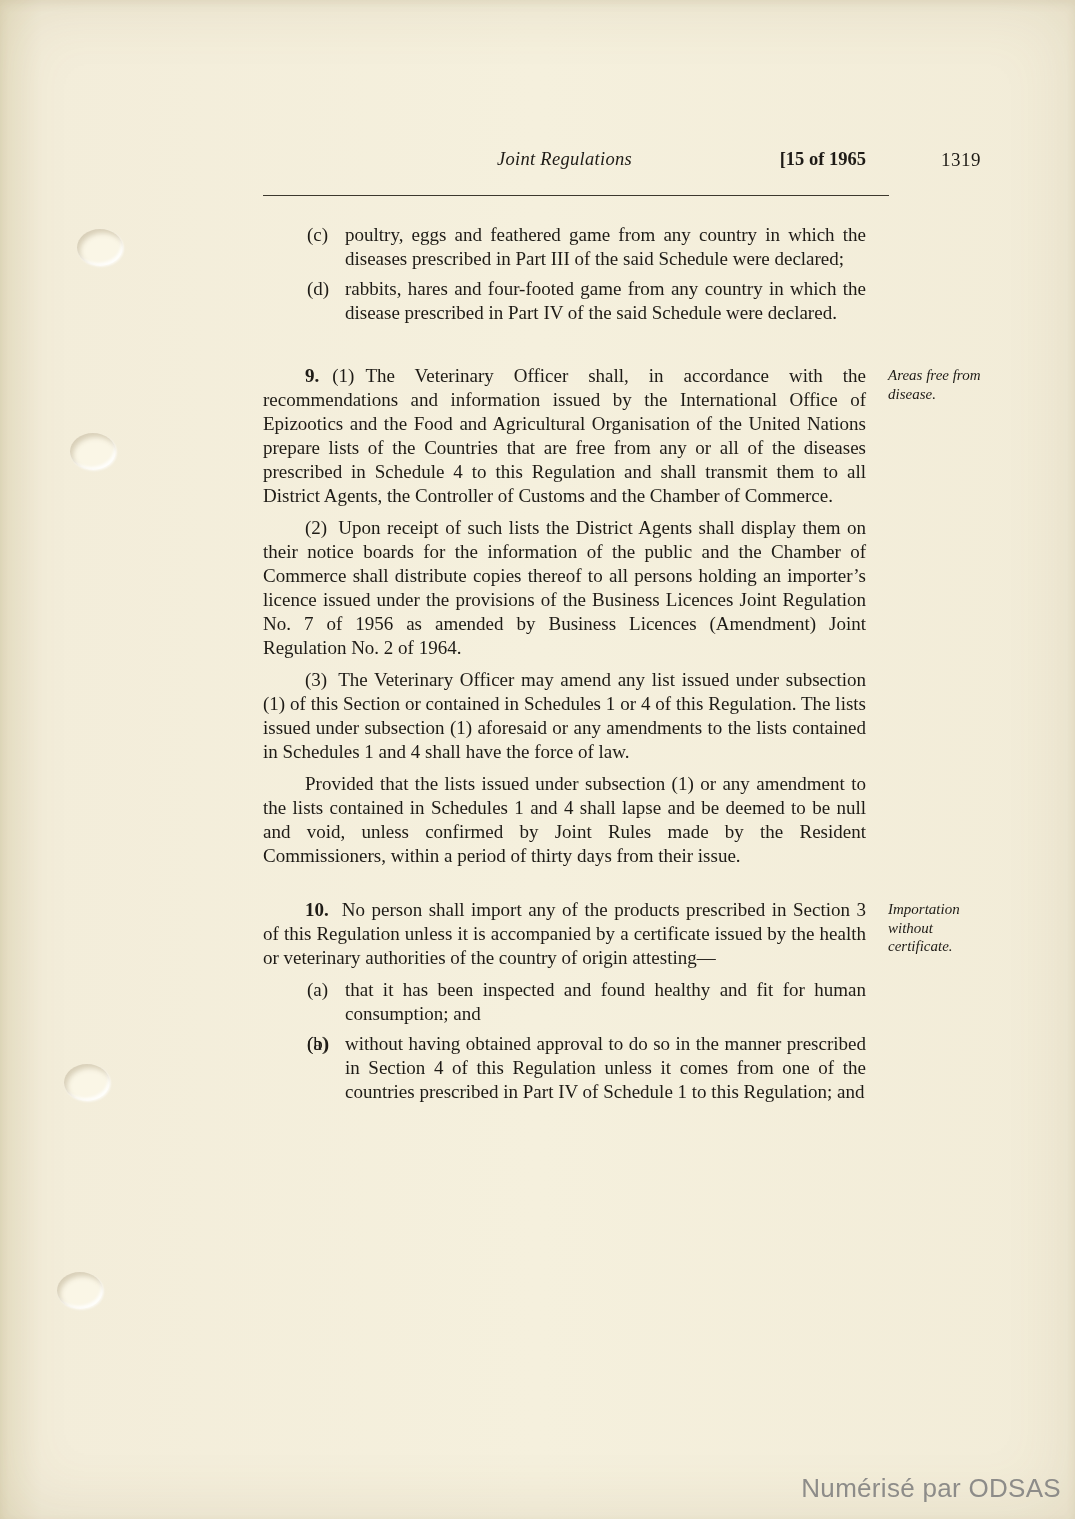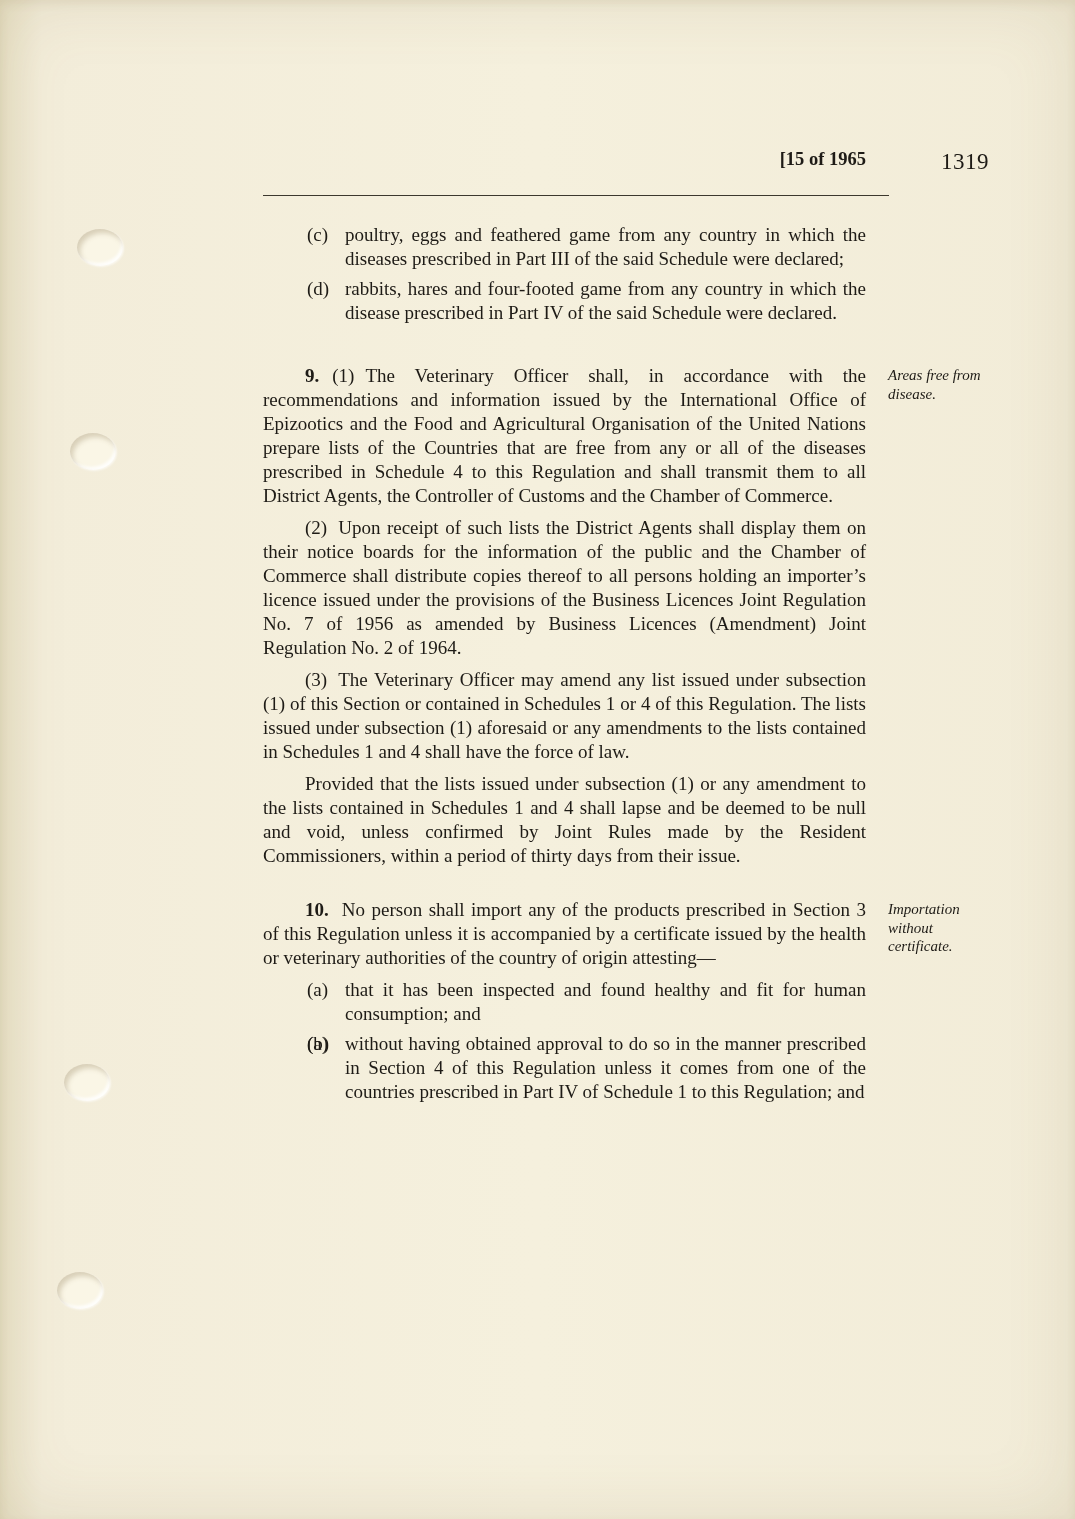"Joint Regulations" div.header-title { html: none -> <div>Joint Regulations</div> }
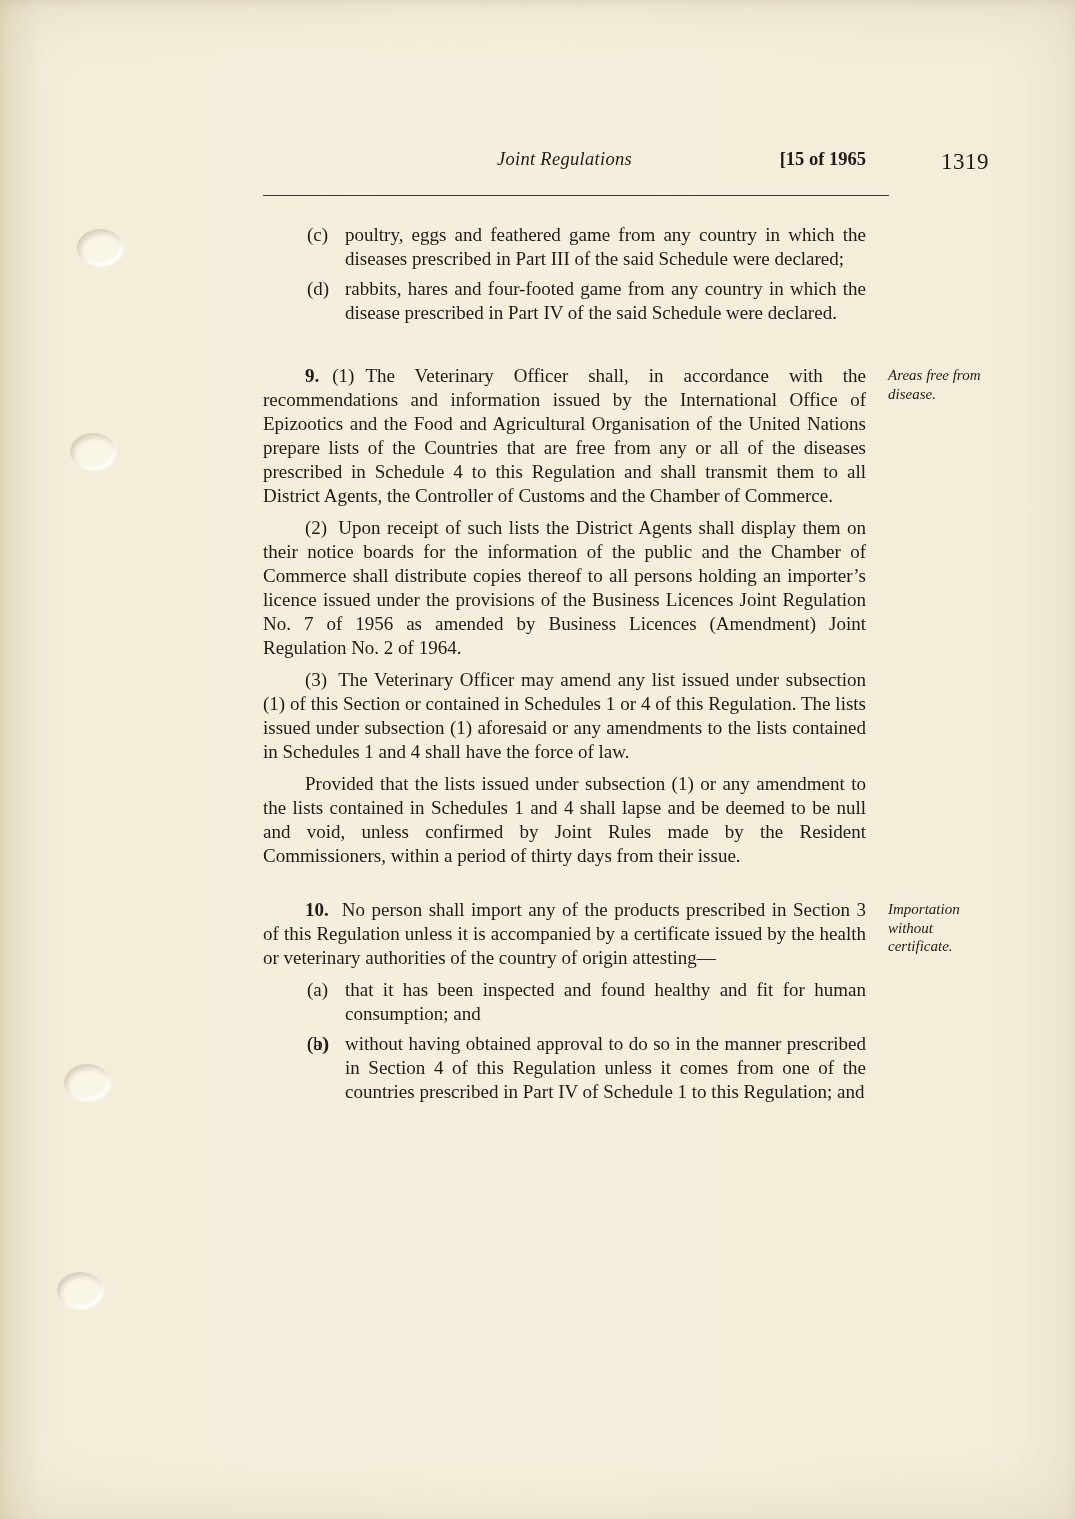"1319" .header-pagenum { font-size: 23px -> 19px }
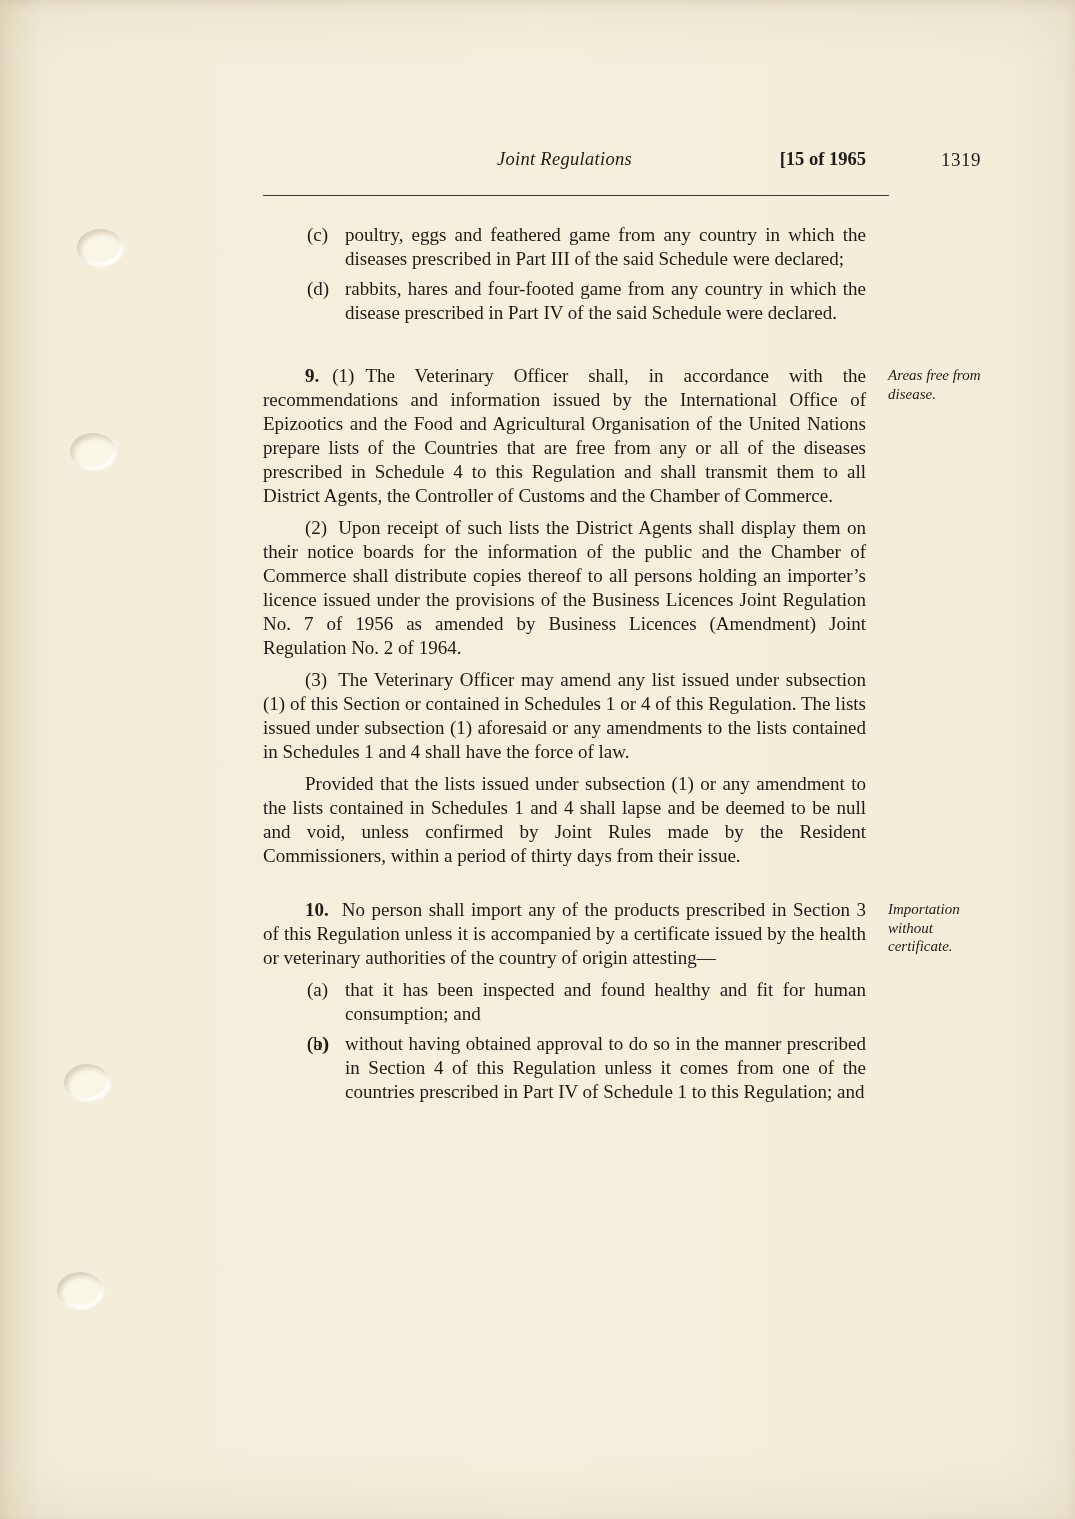"Numérisé par ODSAS" div.watermark { html: none -> <div>Numérisé par ODSAS</div> }
